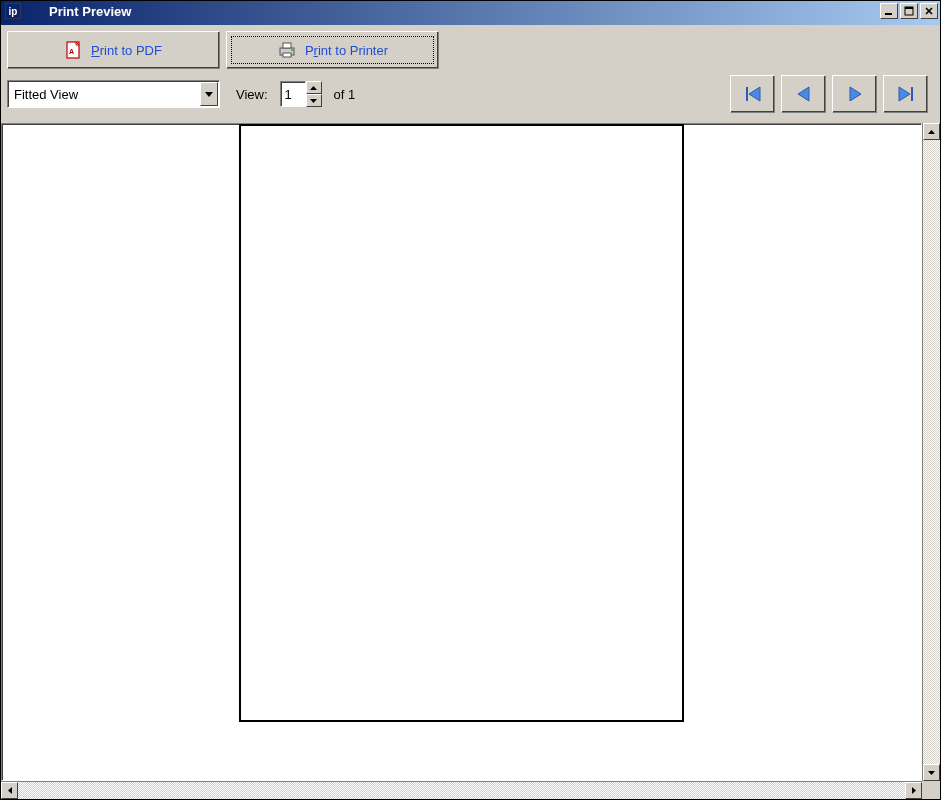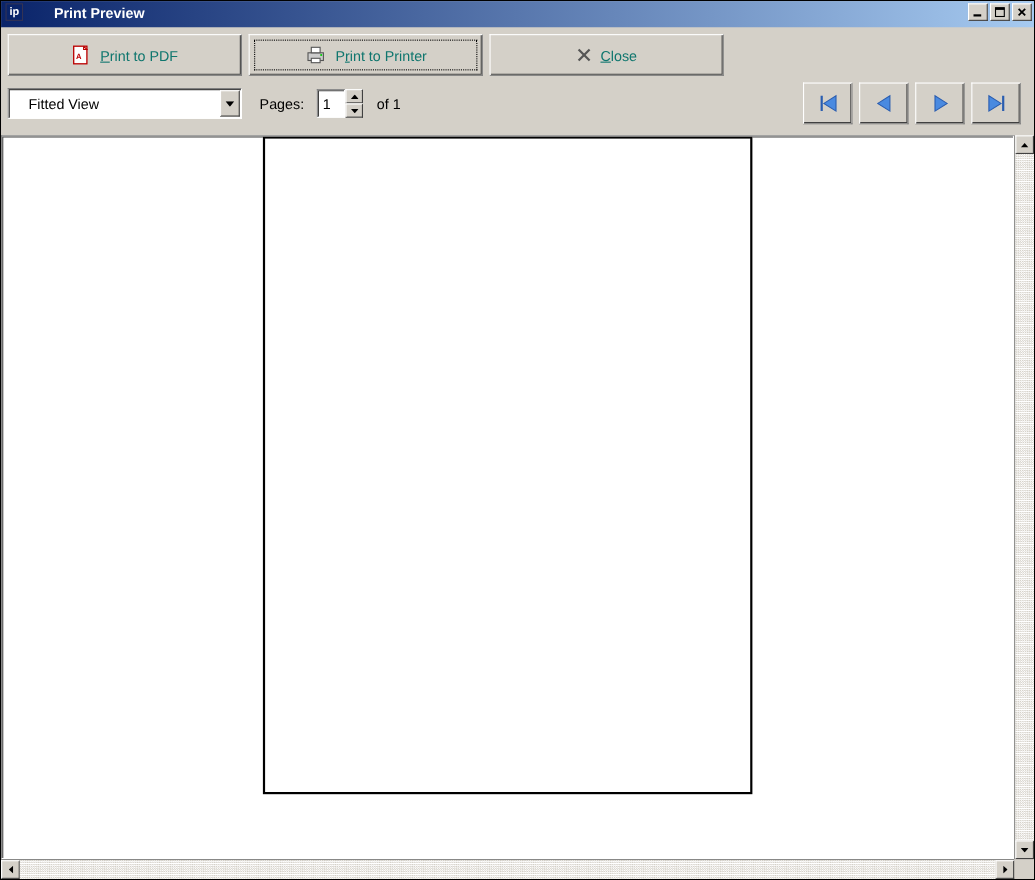"Print to PDF" .btn { color: #0f766e -> #1d4ed8 }
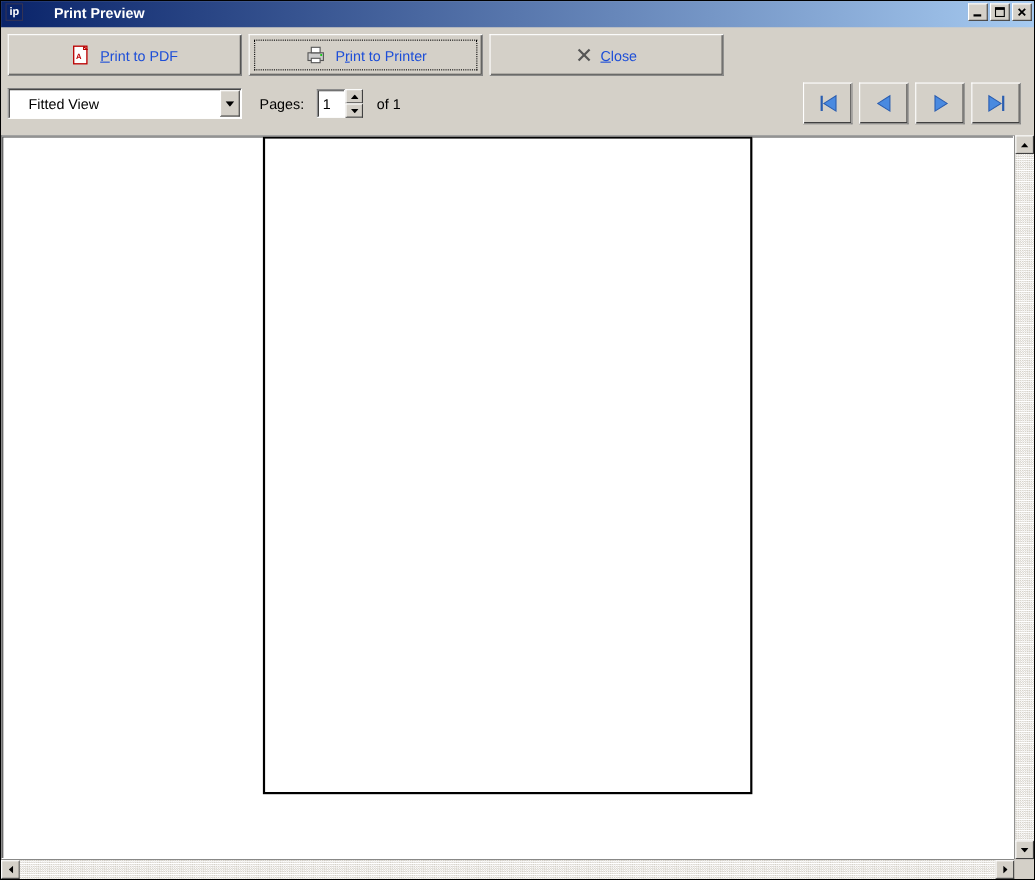"Close" div.btn { html: <div> <span> <svg> <line></line> <line></line> </svg> </span> <span><span>C</span><span>lose</span></span> </div> -> none }
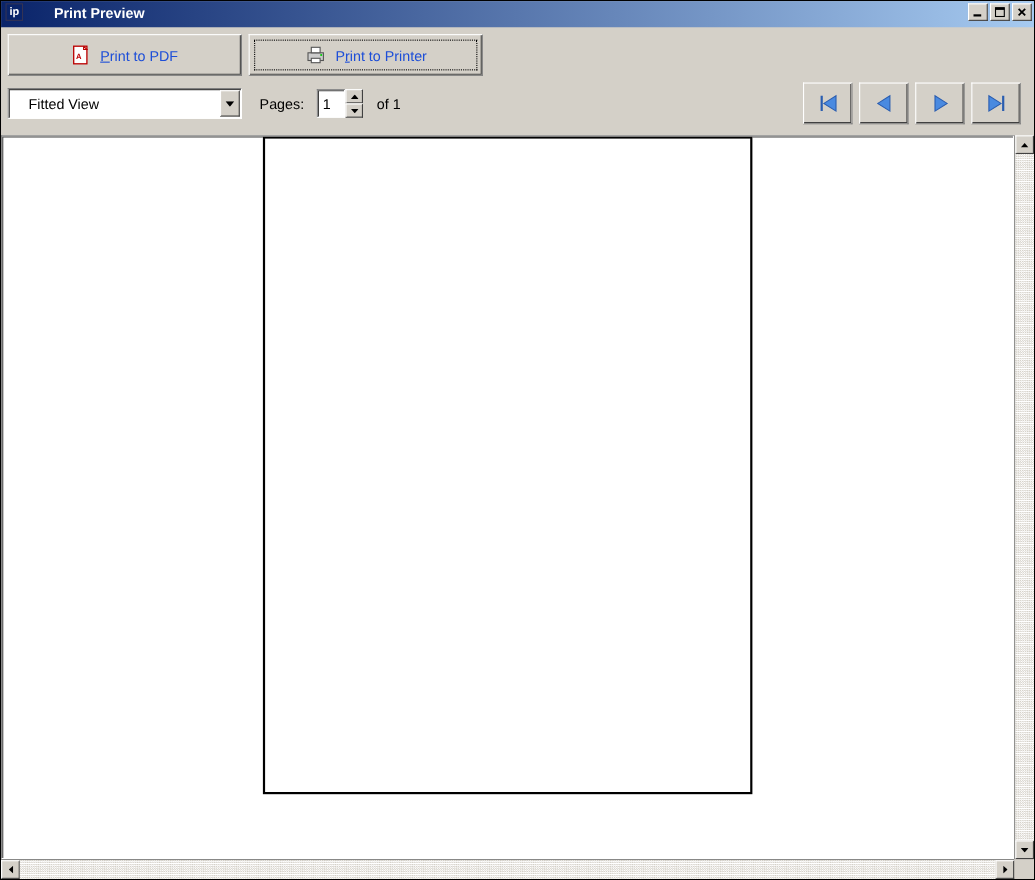"Fitted View" .dropdown { padding-left: 18px -> 6px }
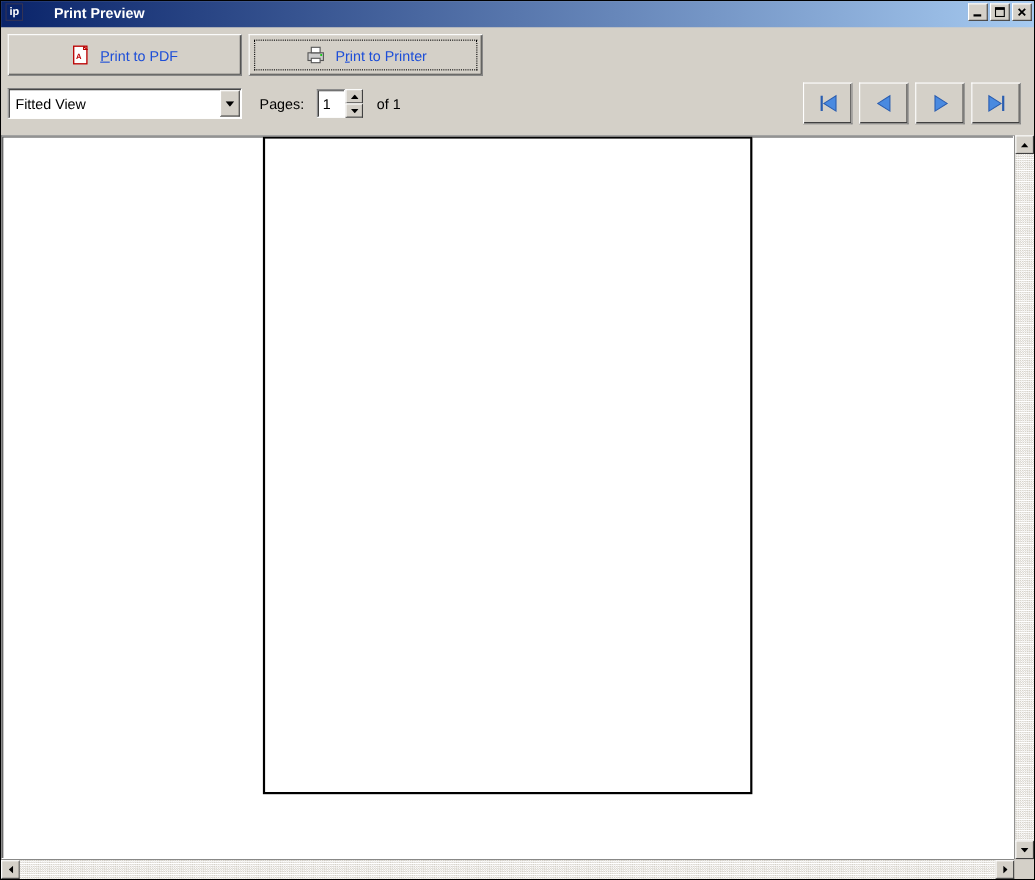"Pages:" span.pagelabel { text: Pages -> View }
